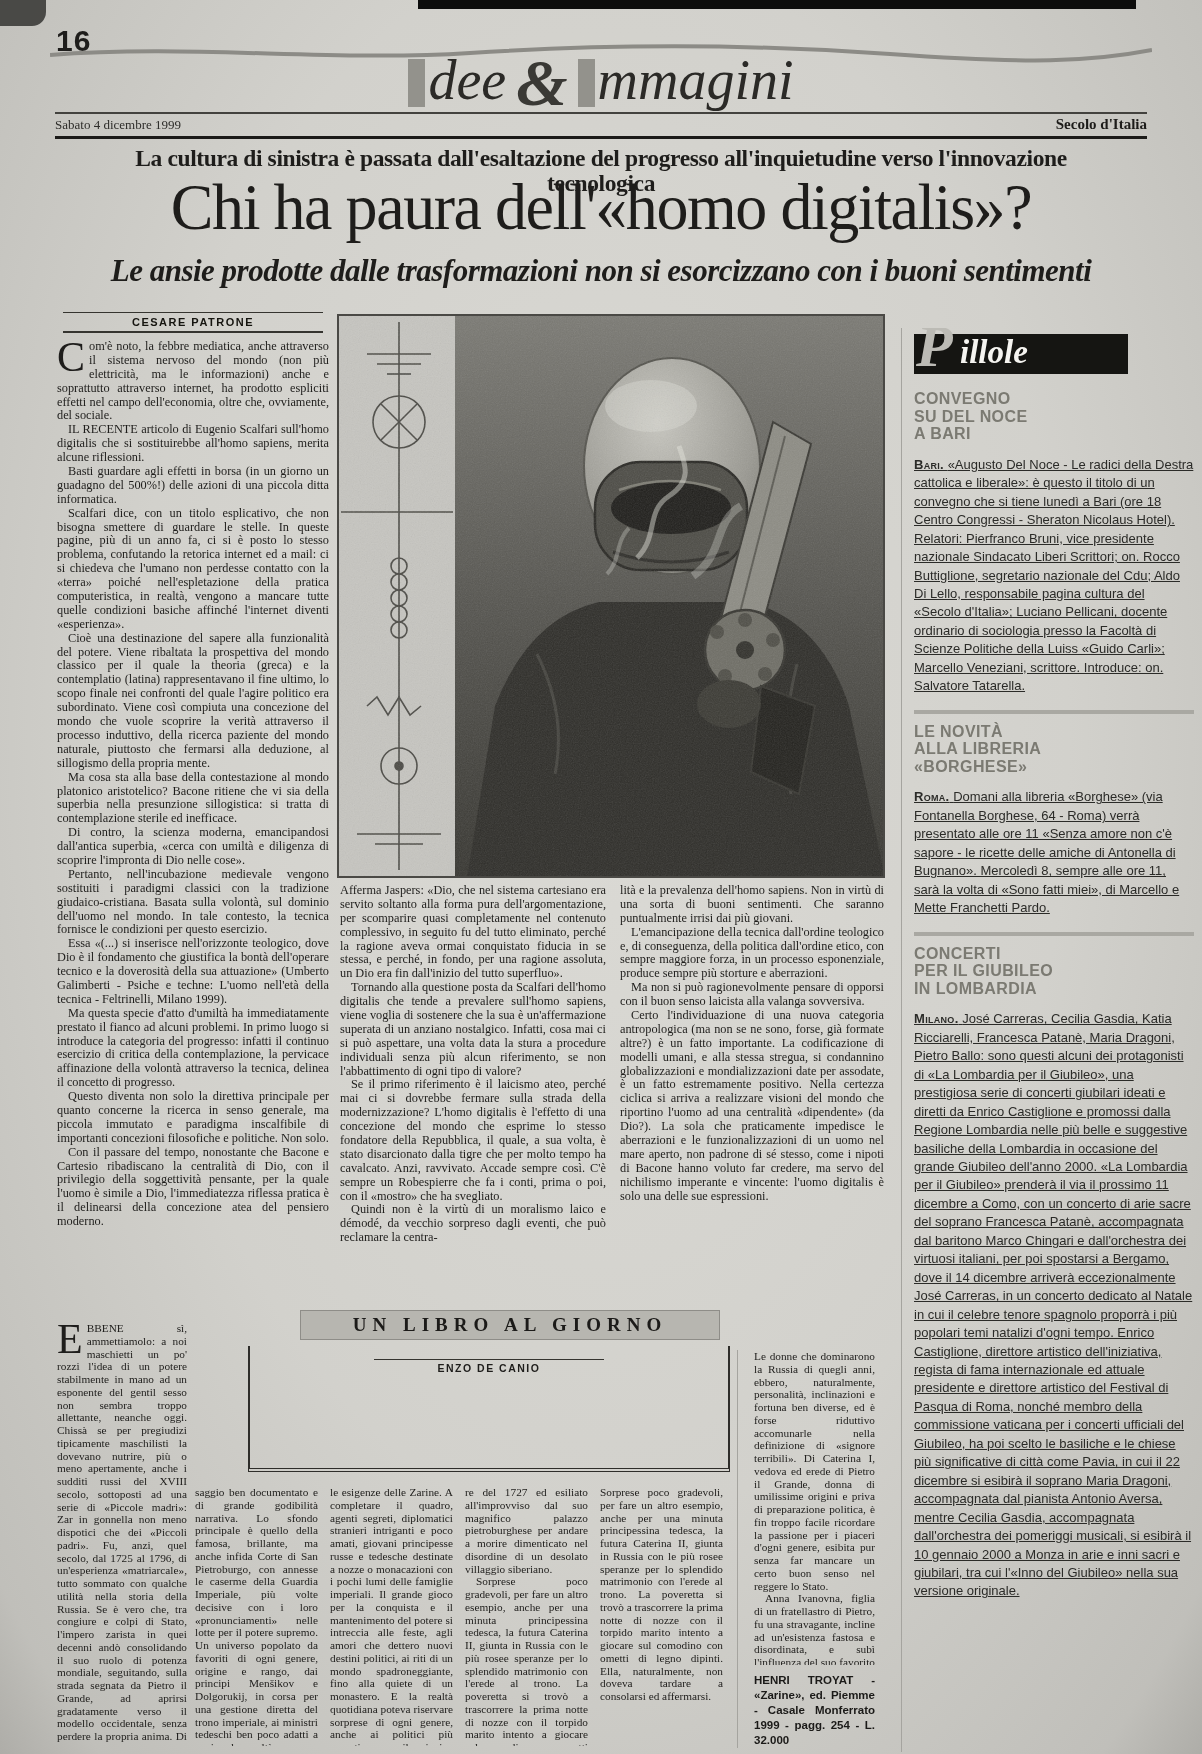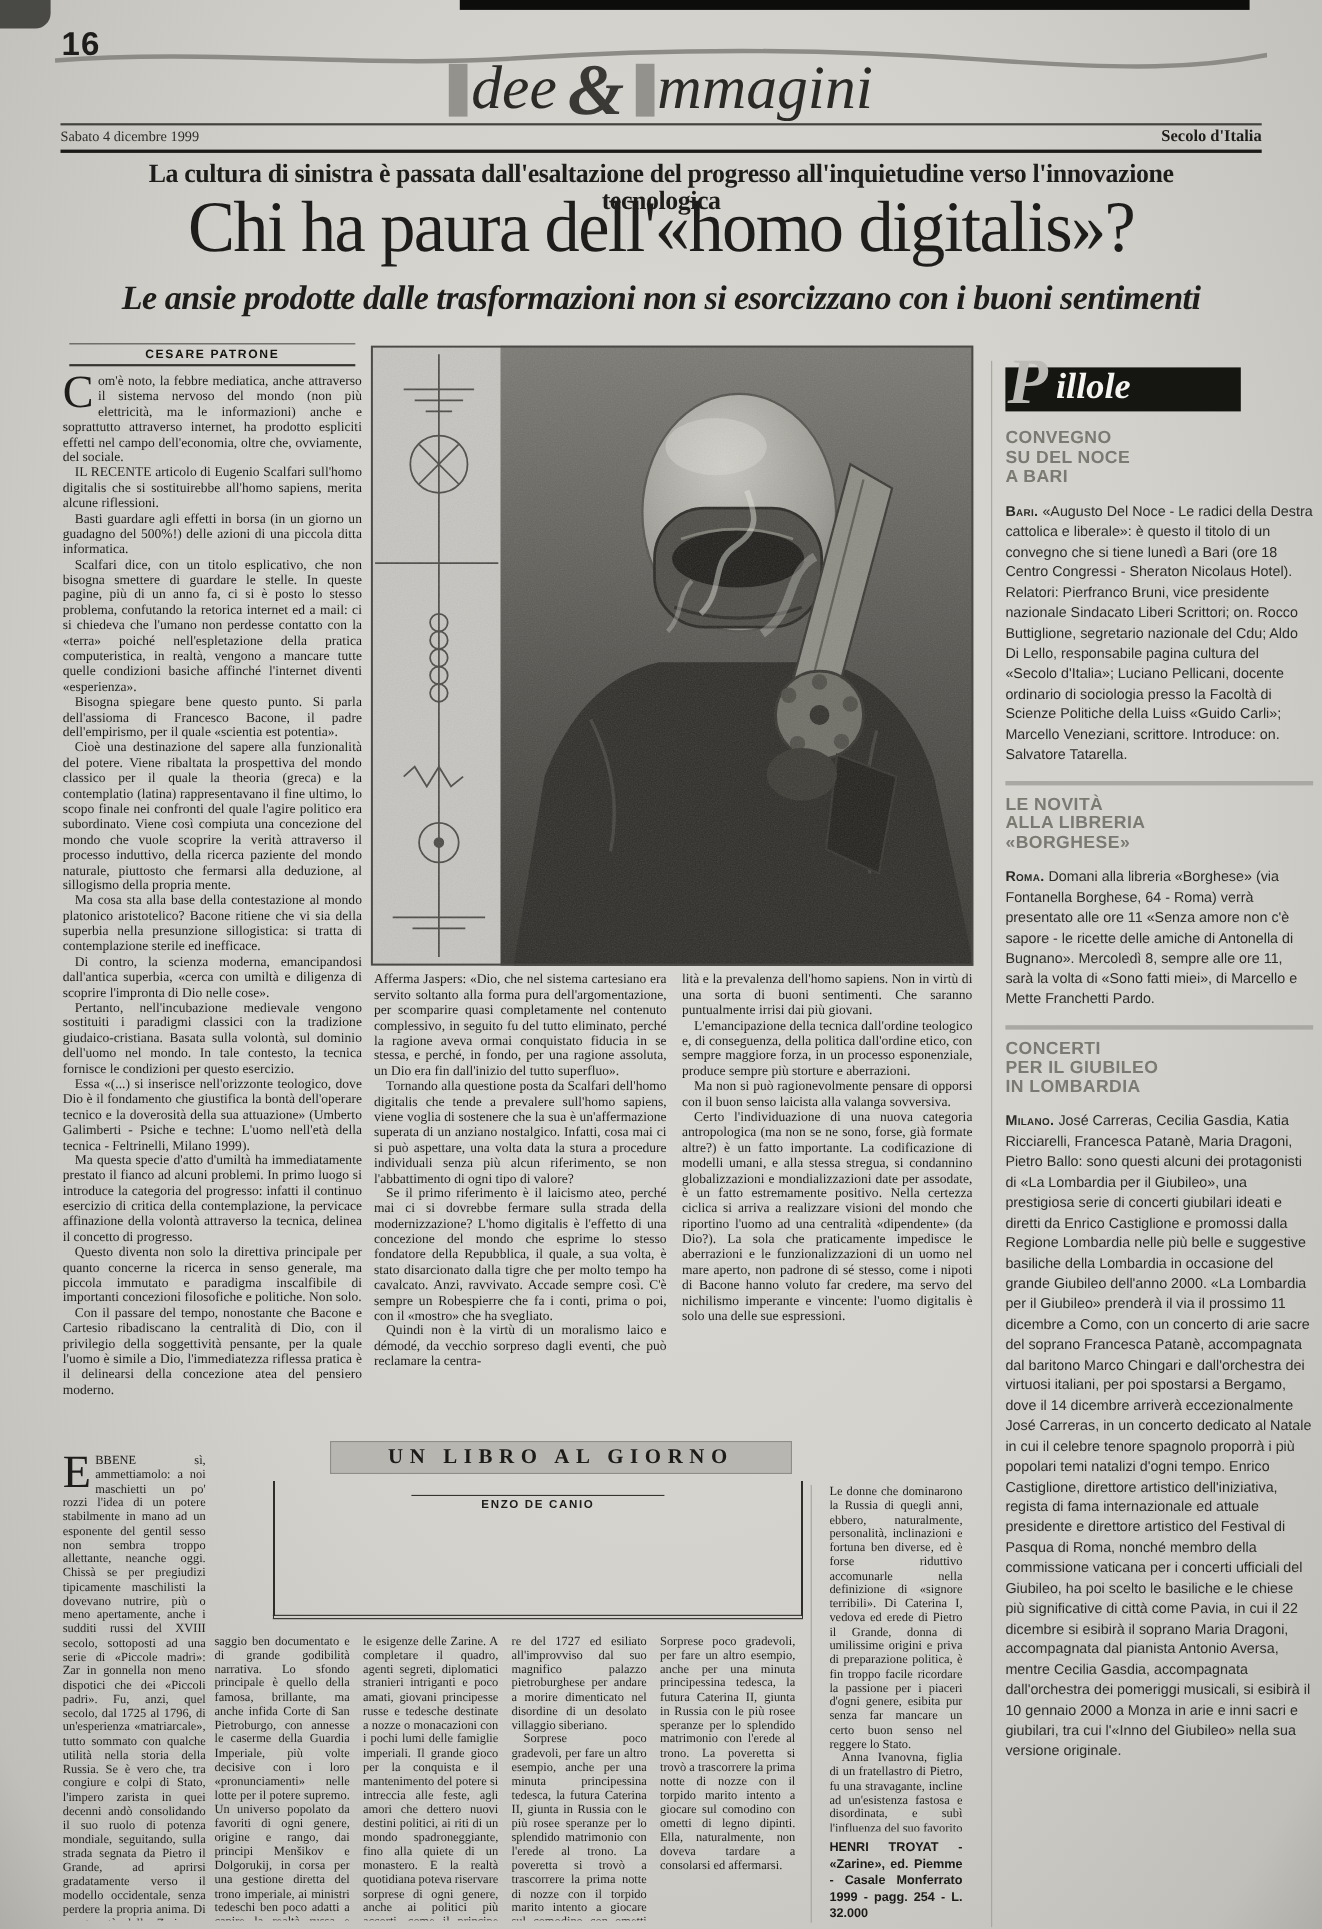"Bari. «Augusto Del Noce -" .sb-body { text-decoration: none -> underline }
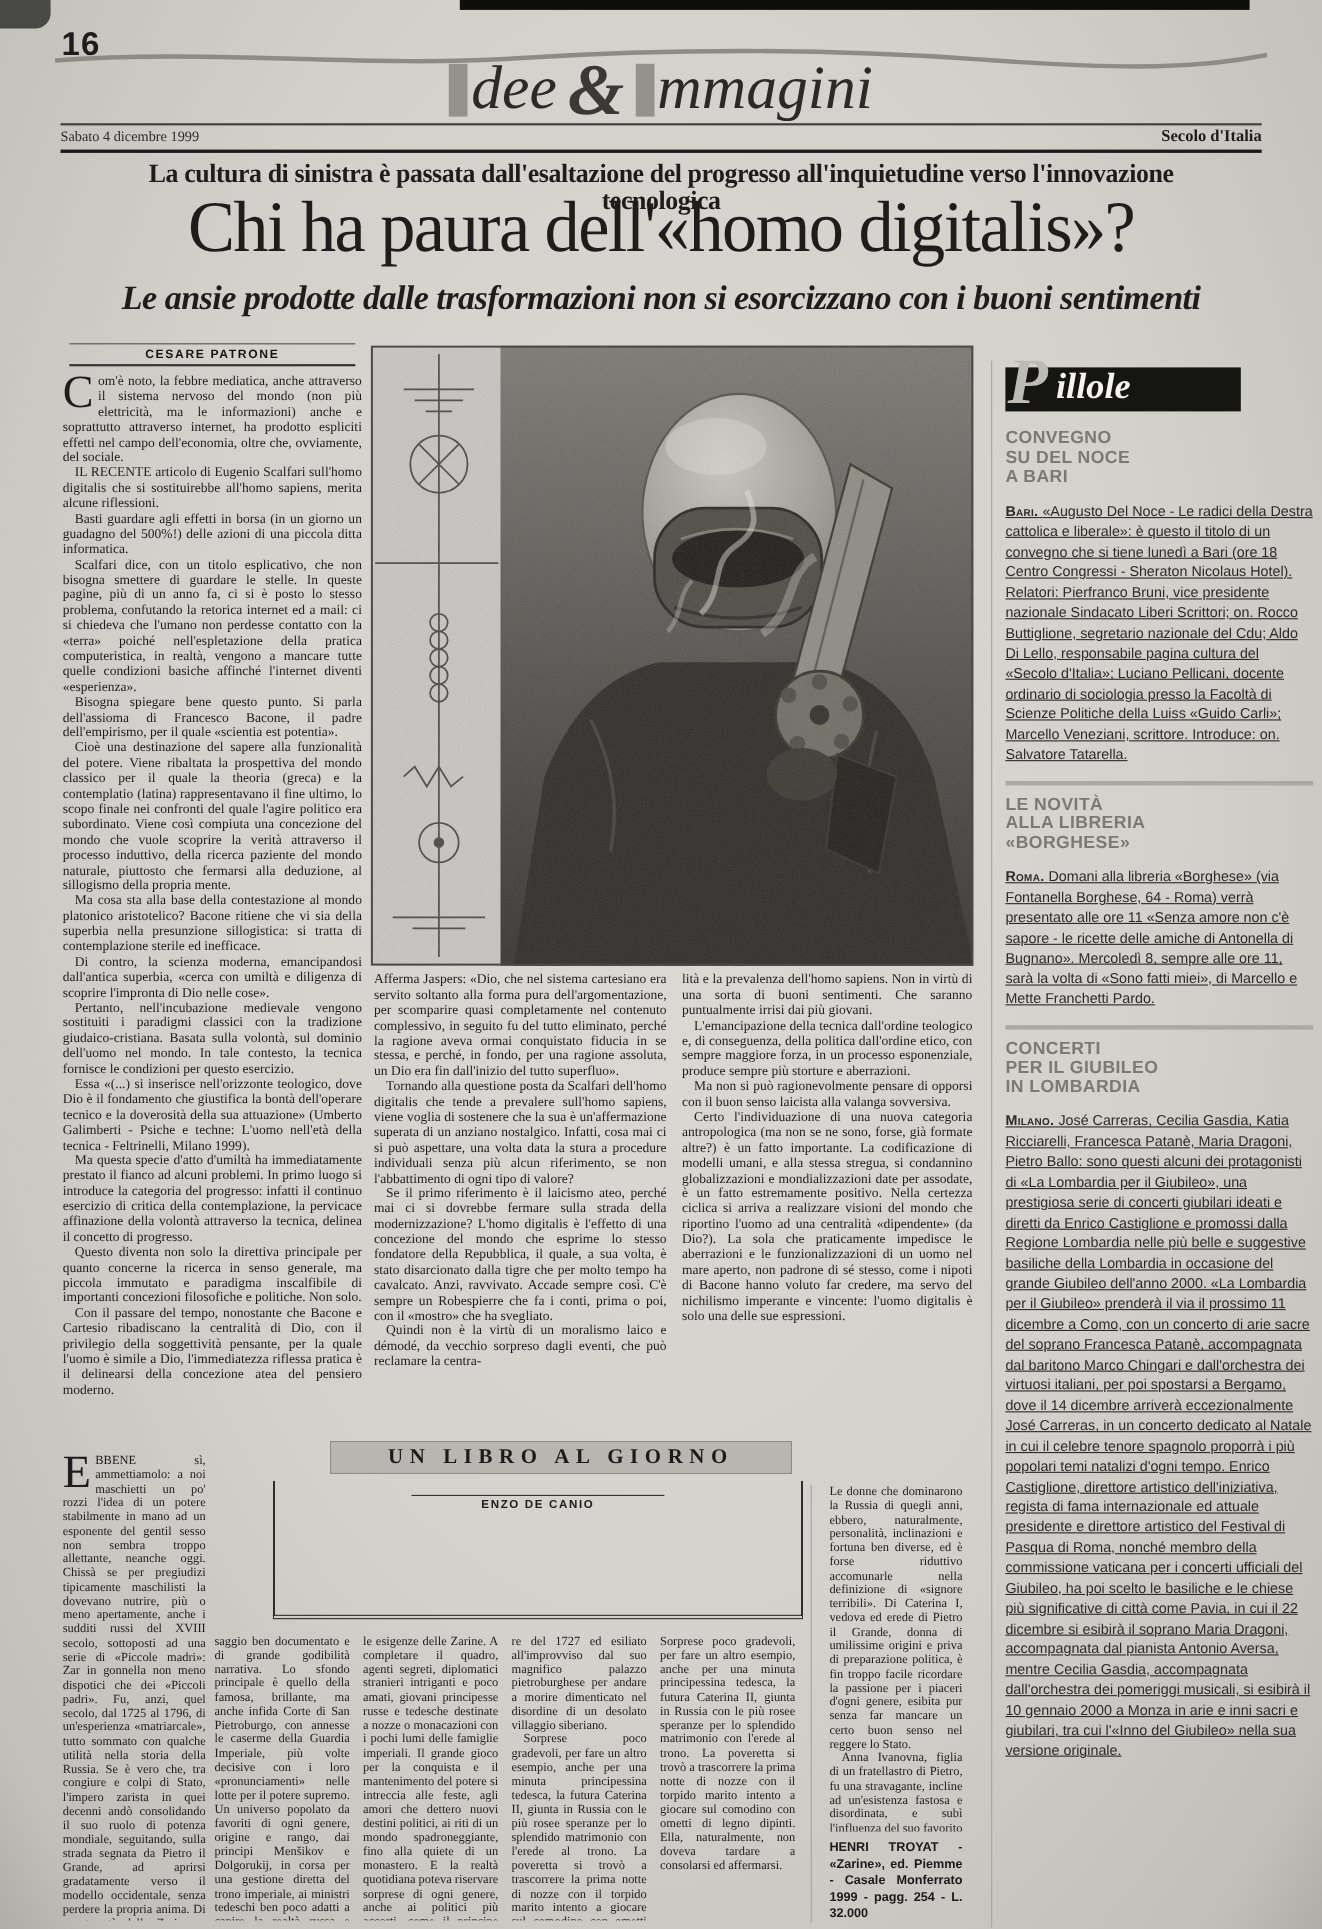"Bisogna spiegare bene questo punto." p { html: <p>Bisogna spiegare bene questo punto. Si parla dell'assioma di Francesco Bacone, il padre dell'empirismo, per il quale «scientia est potentia».</p> -> none }
